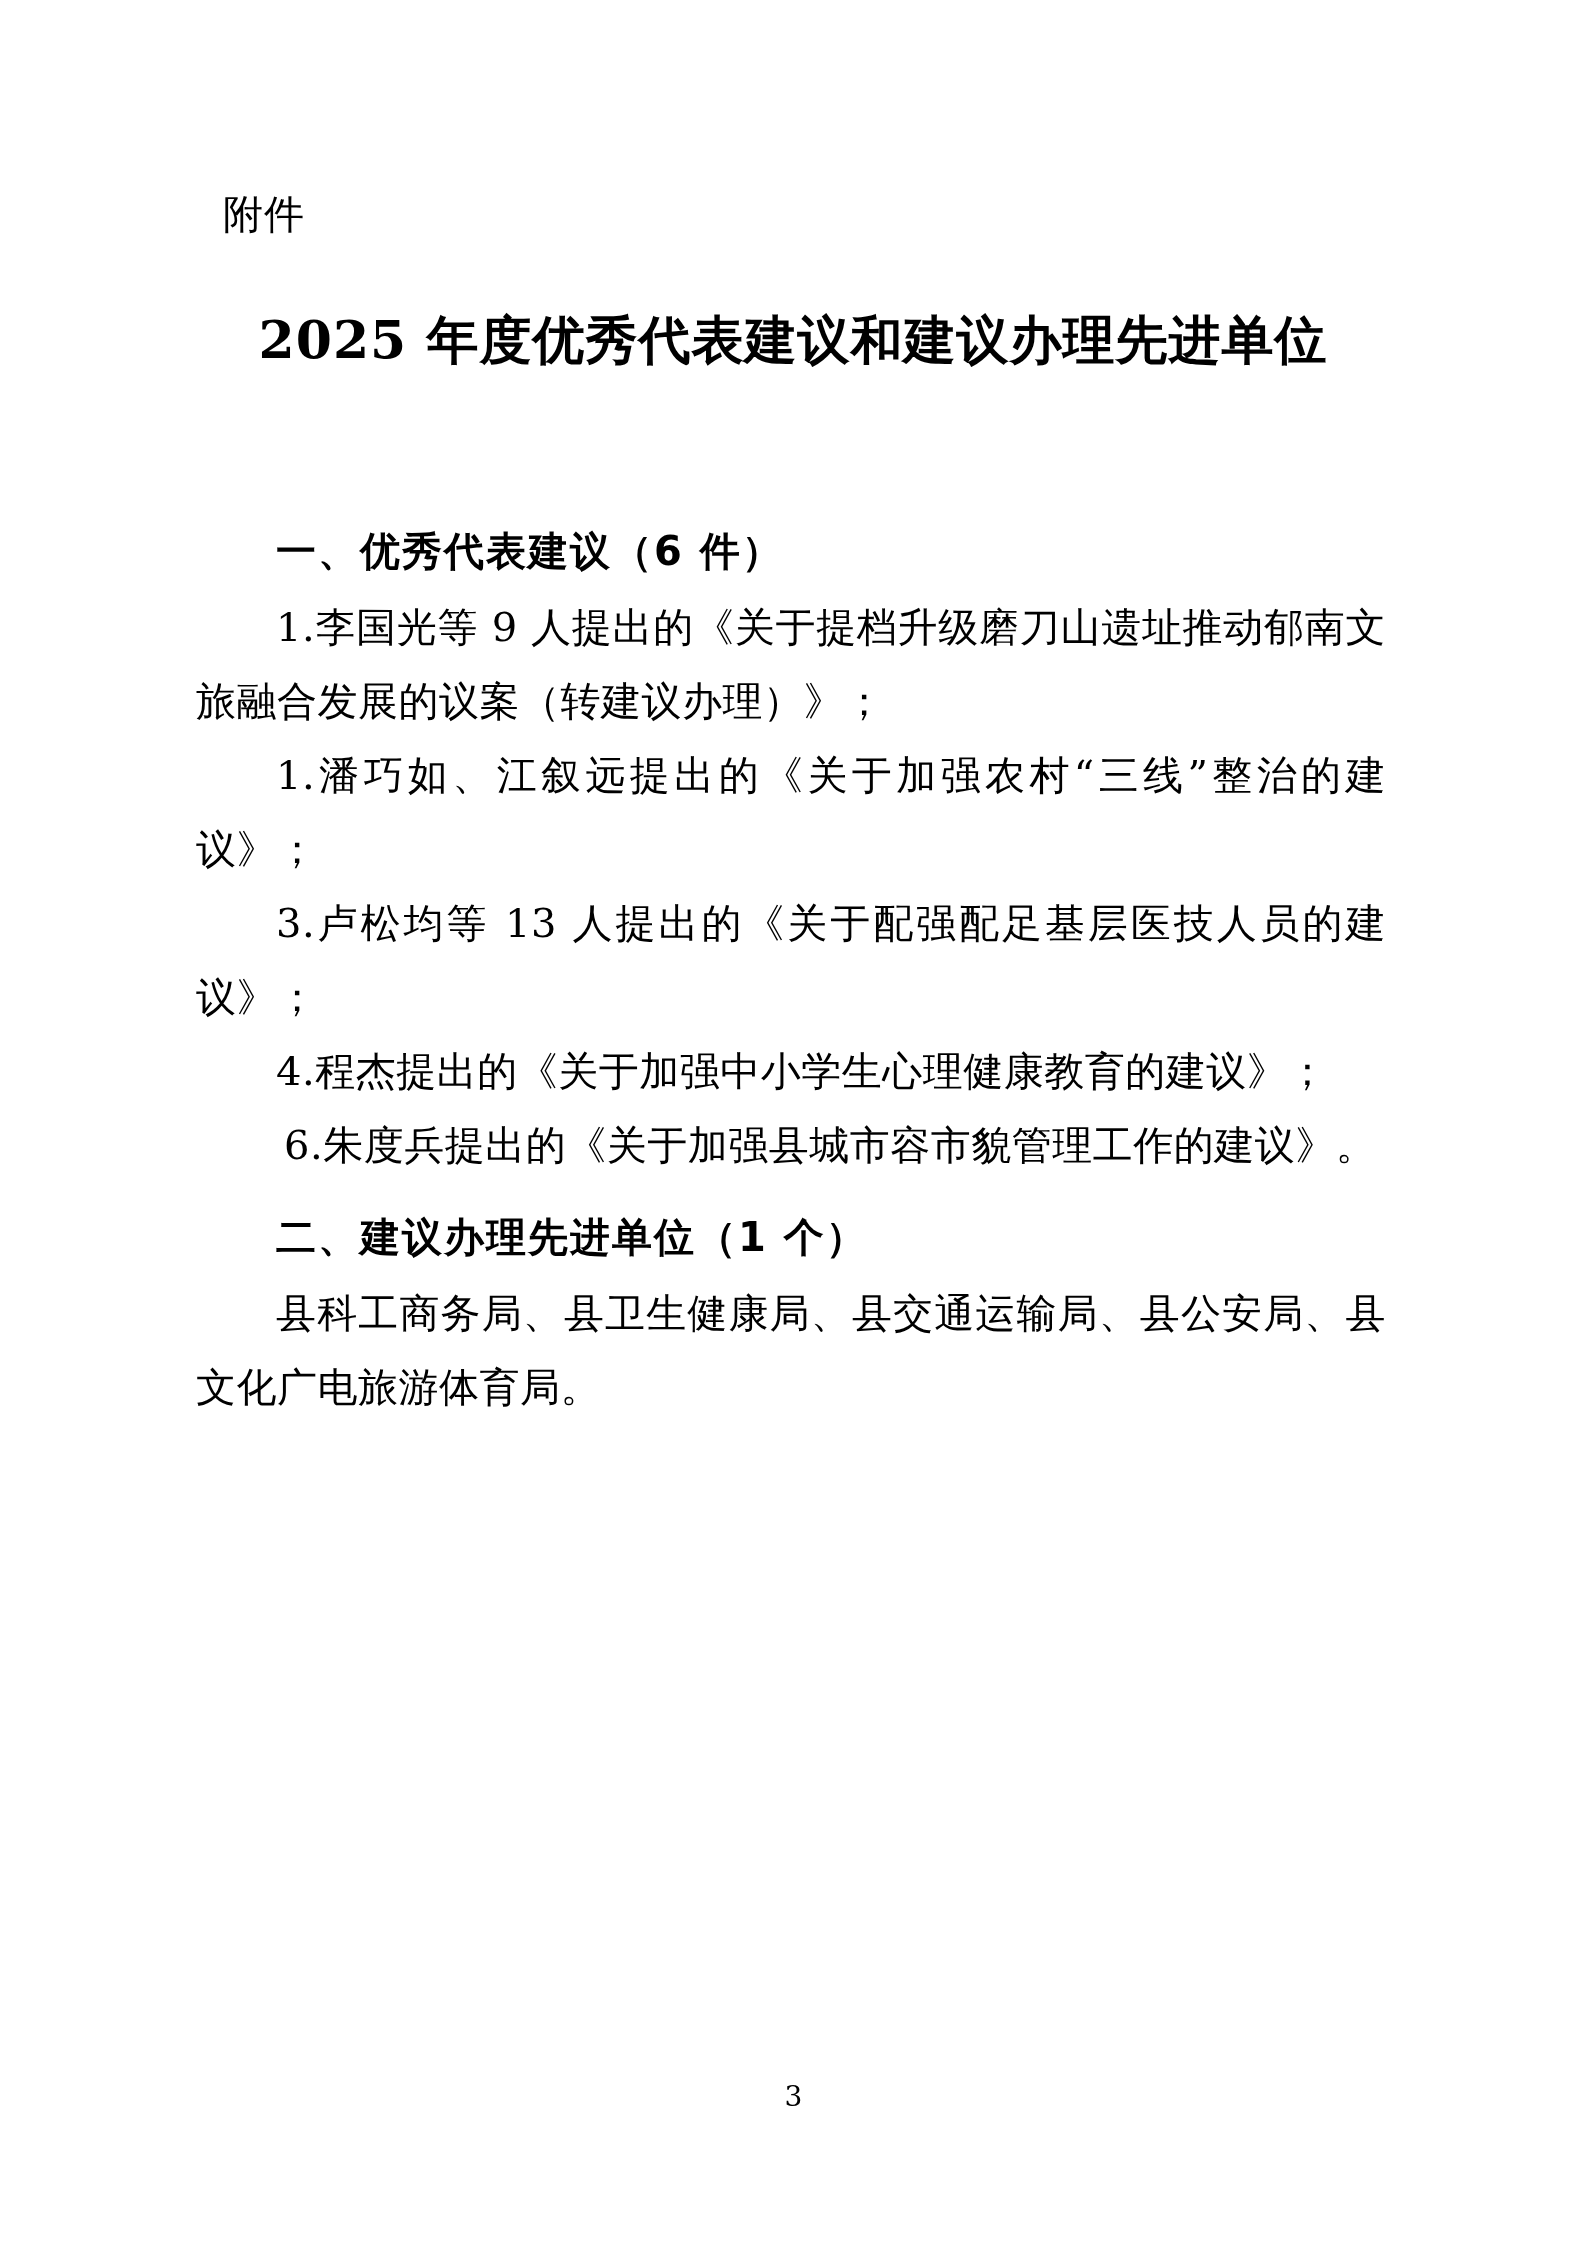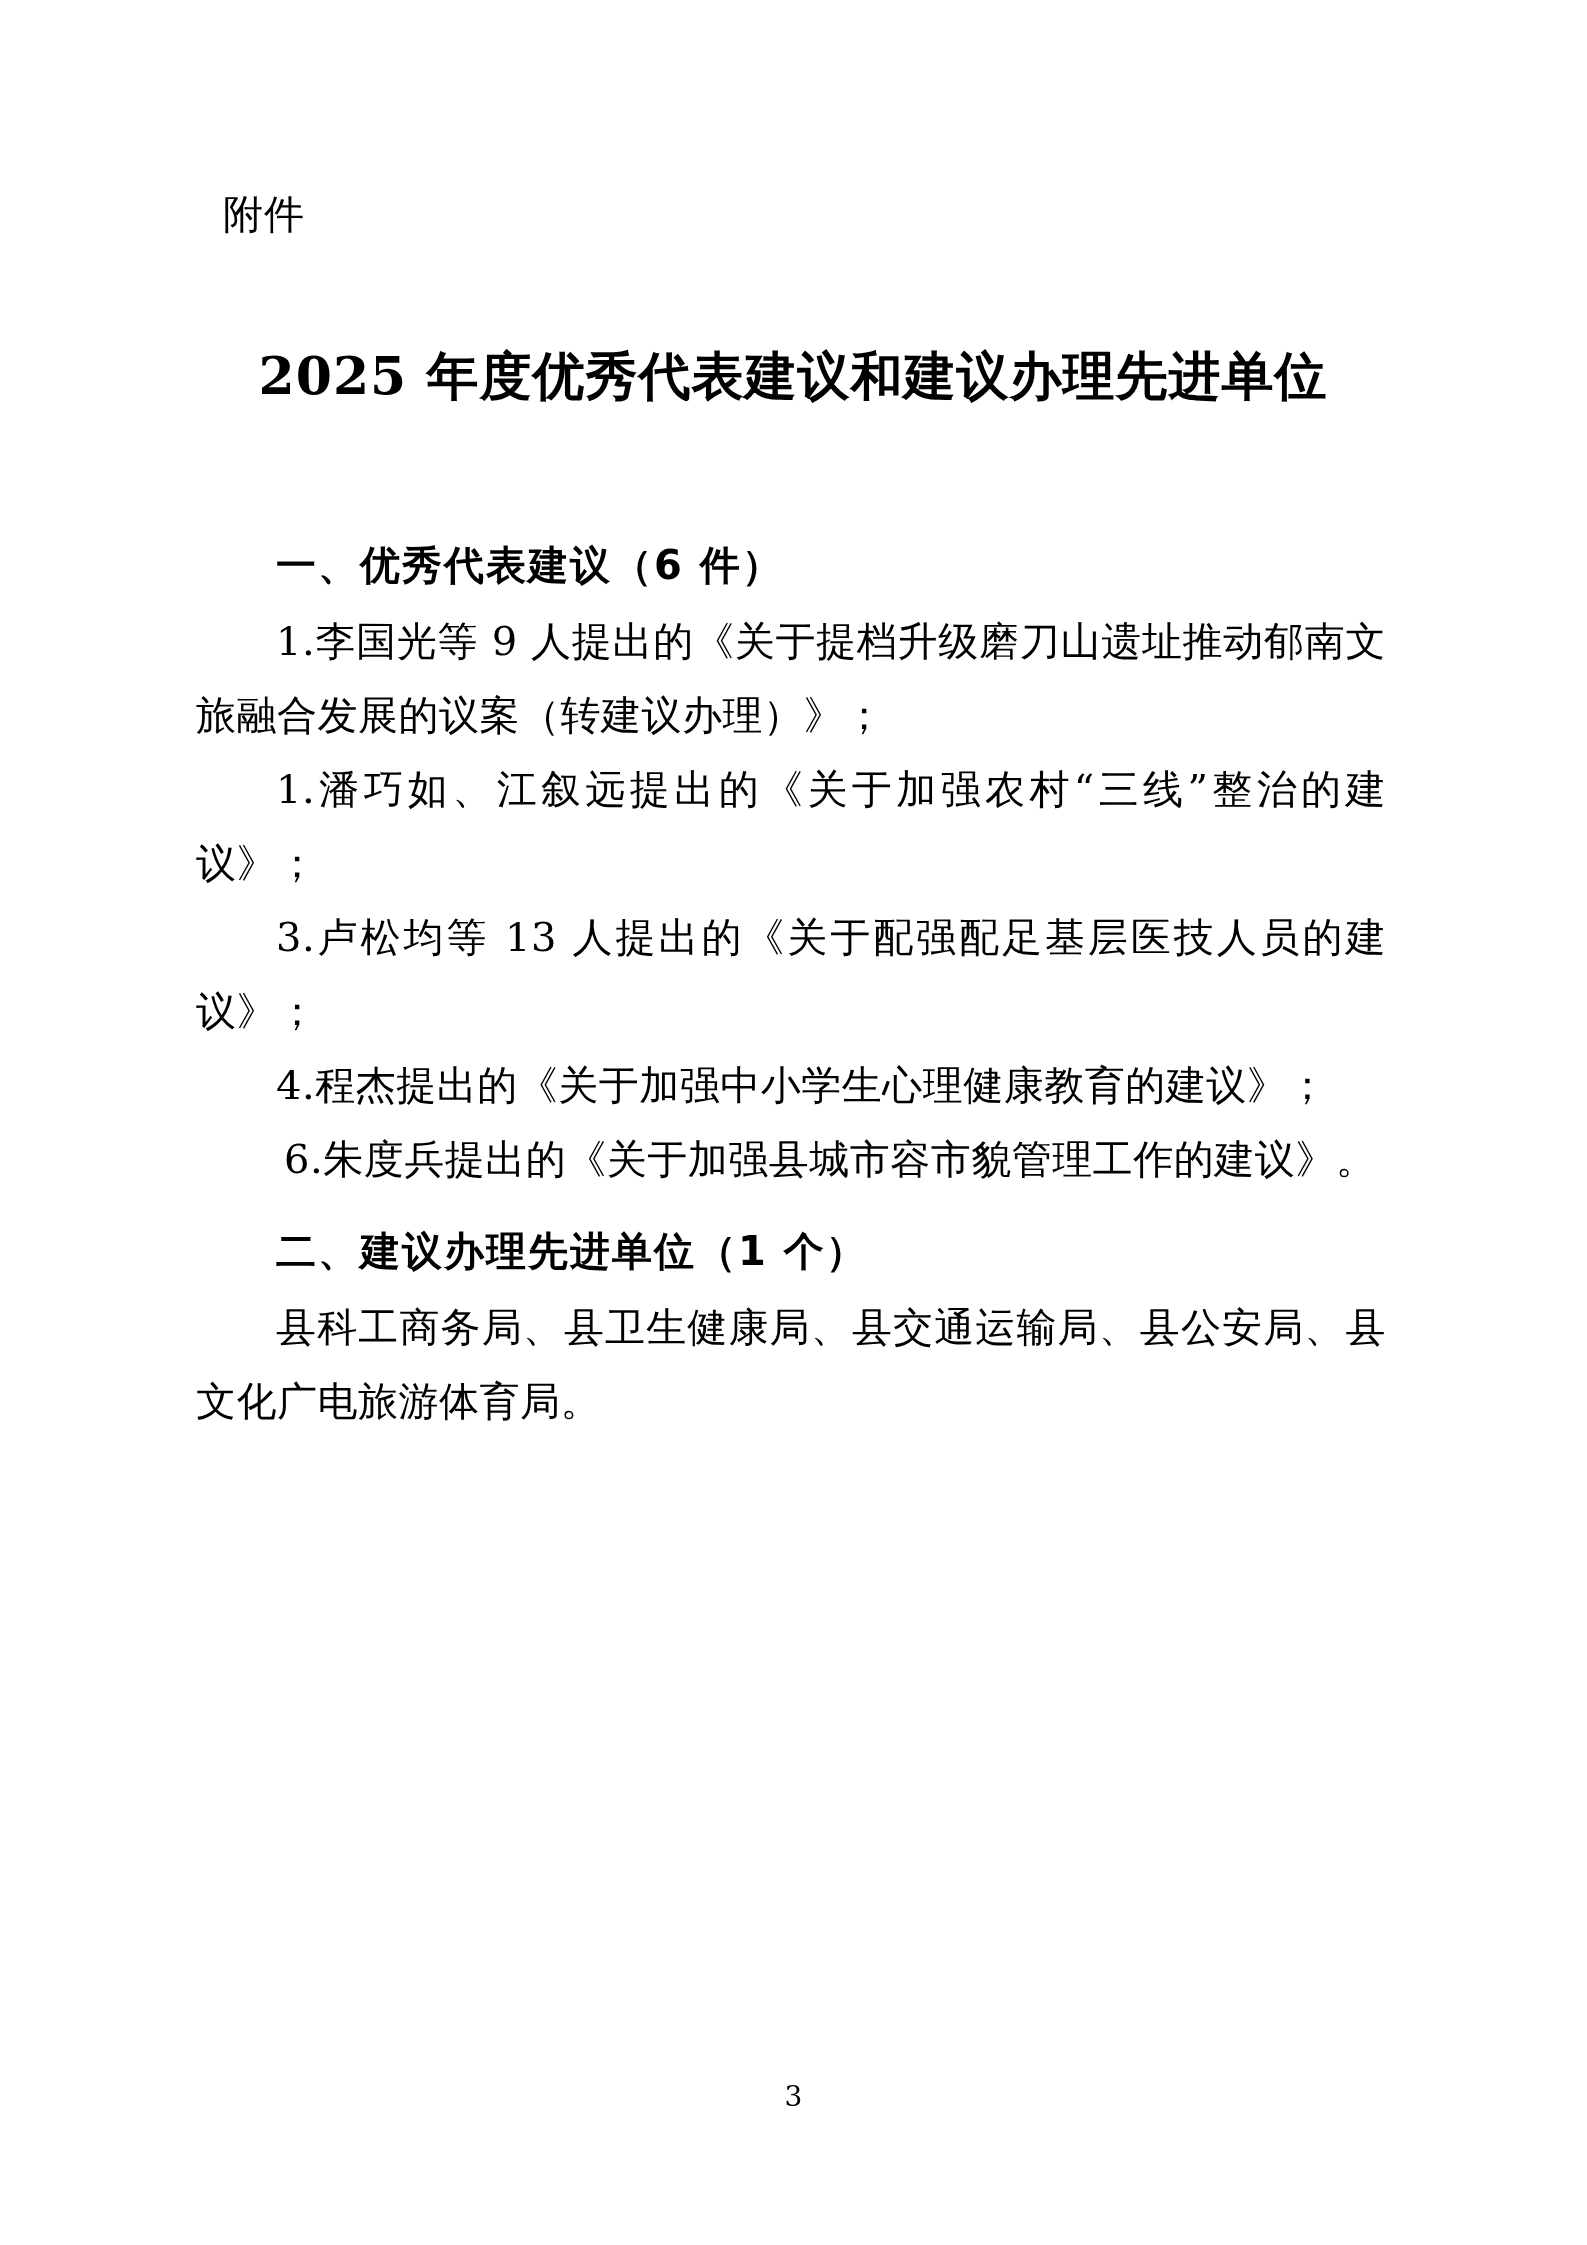"2025 年度优秀代表建议和建议办理先进单位" .doc-title { margin-top: 36px -> none }
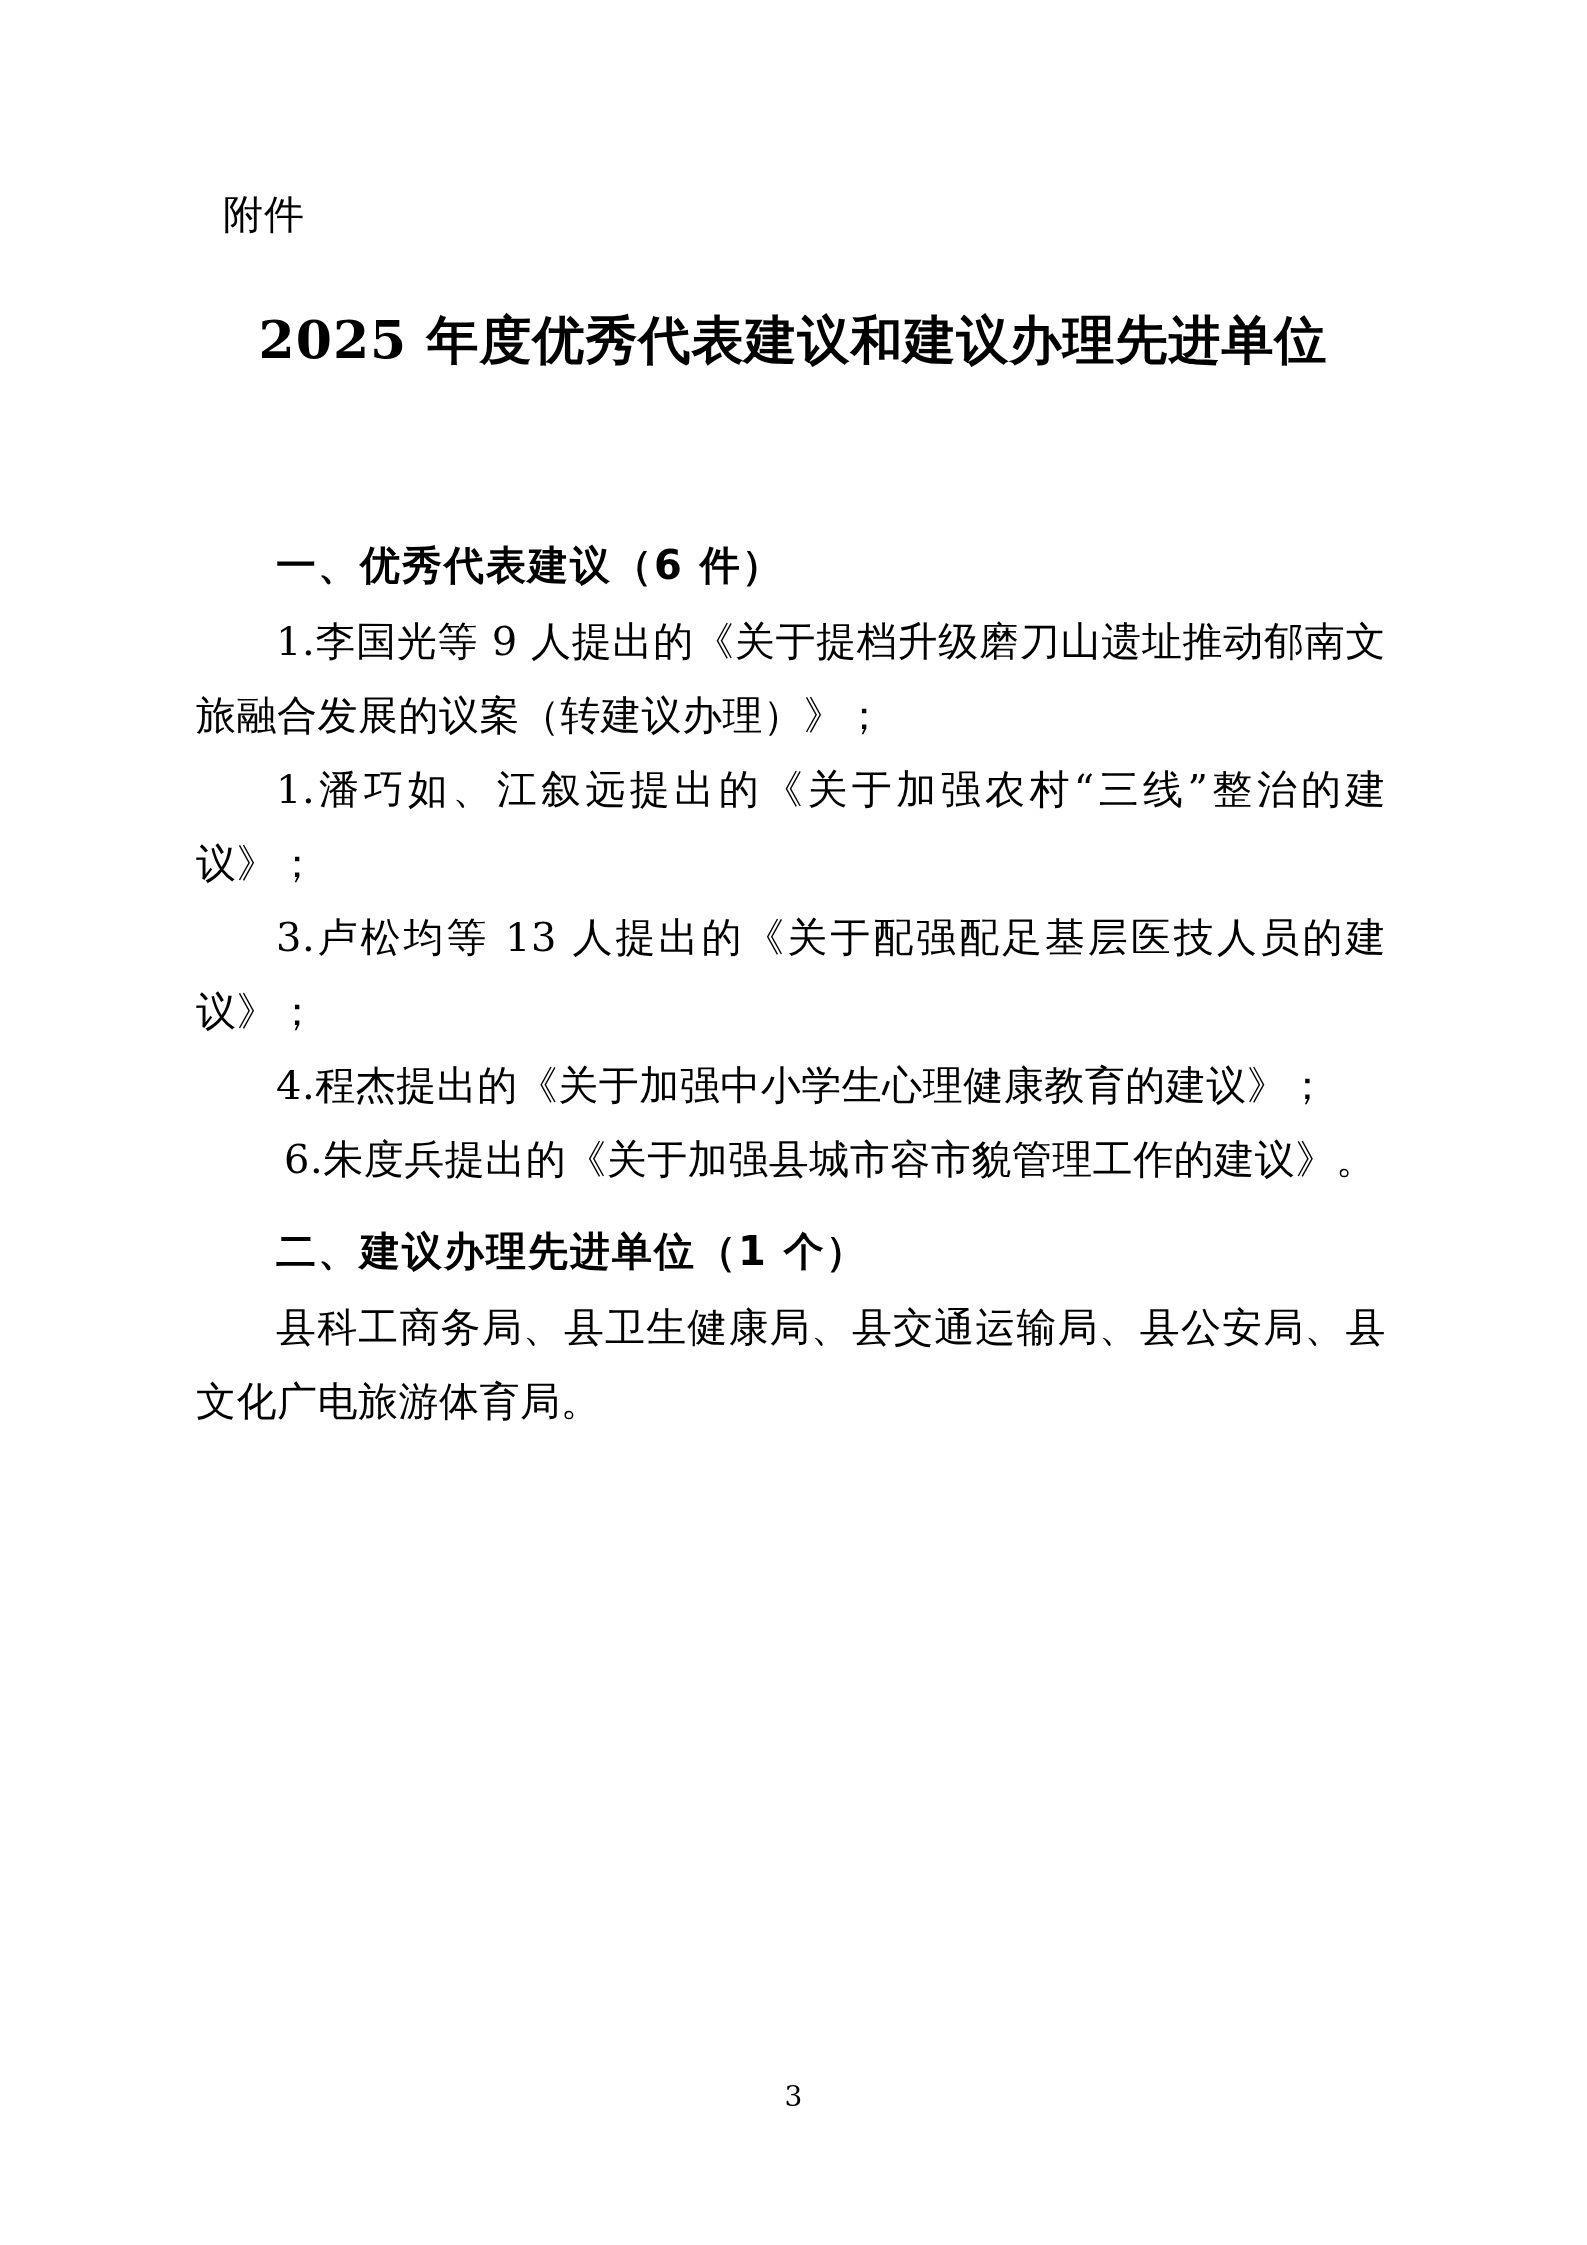"一、优秀代表建议（6 件）" .body-area { top: 510px -> 496px }
